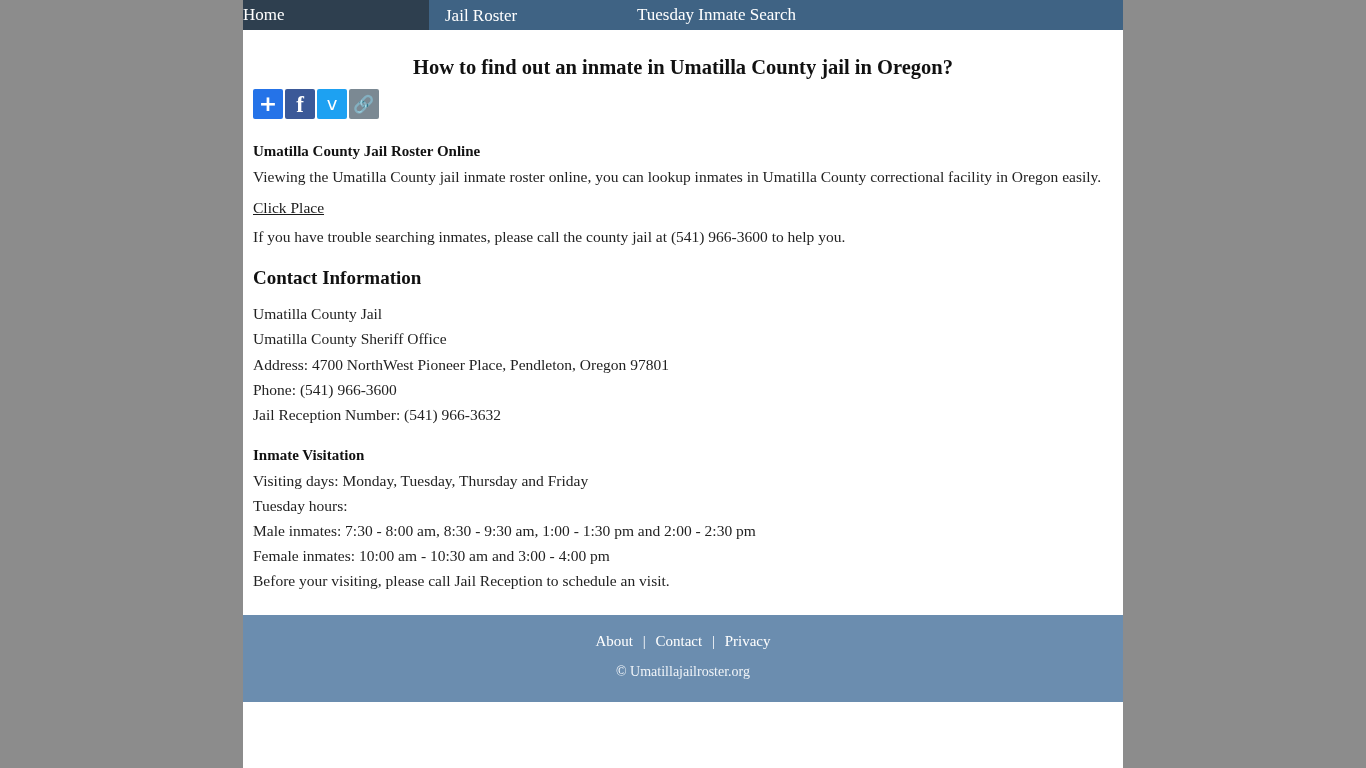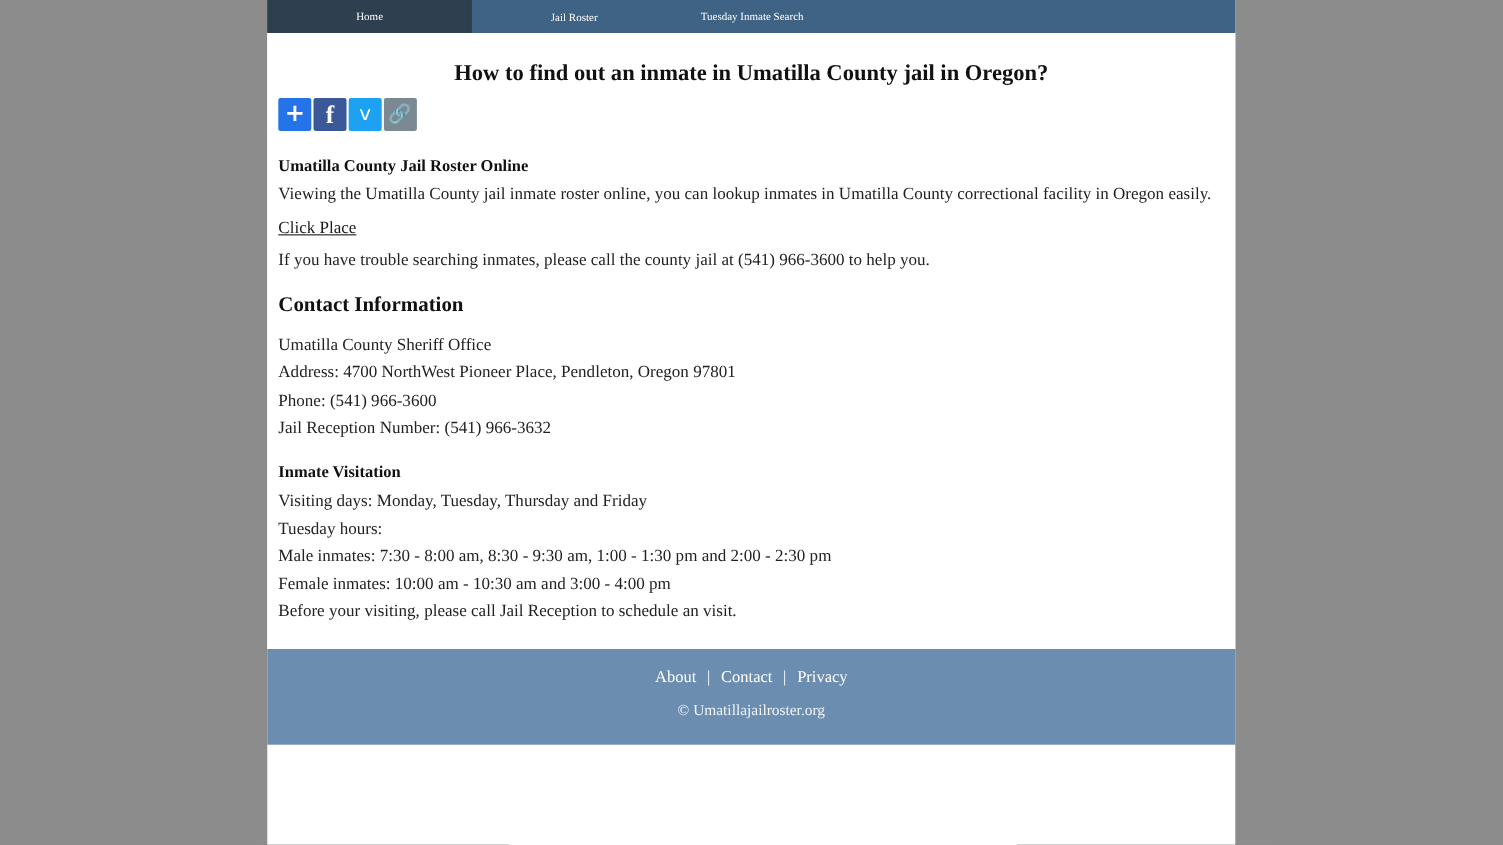"Home" .nav-item { font-size: 10px -> 17px; justify-content: center -> flex-start }
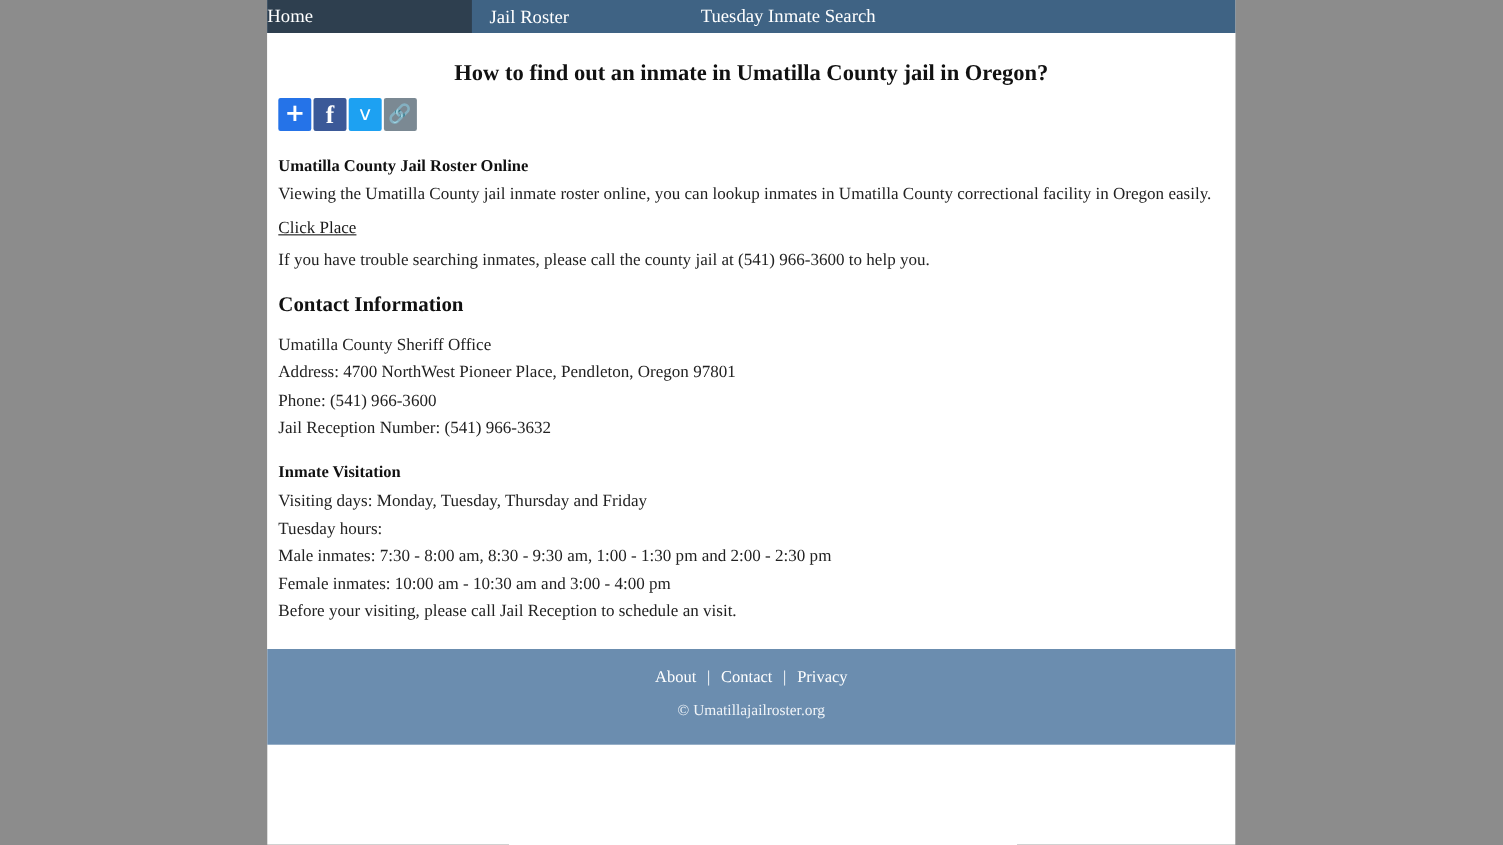"Umatilla County Jail" div.info-line { html: none -> <div>Umatilla County Jail</div> }
